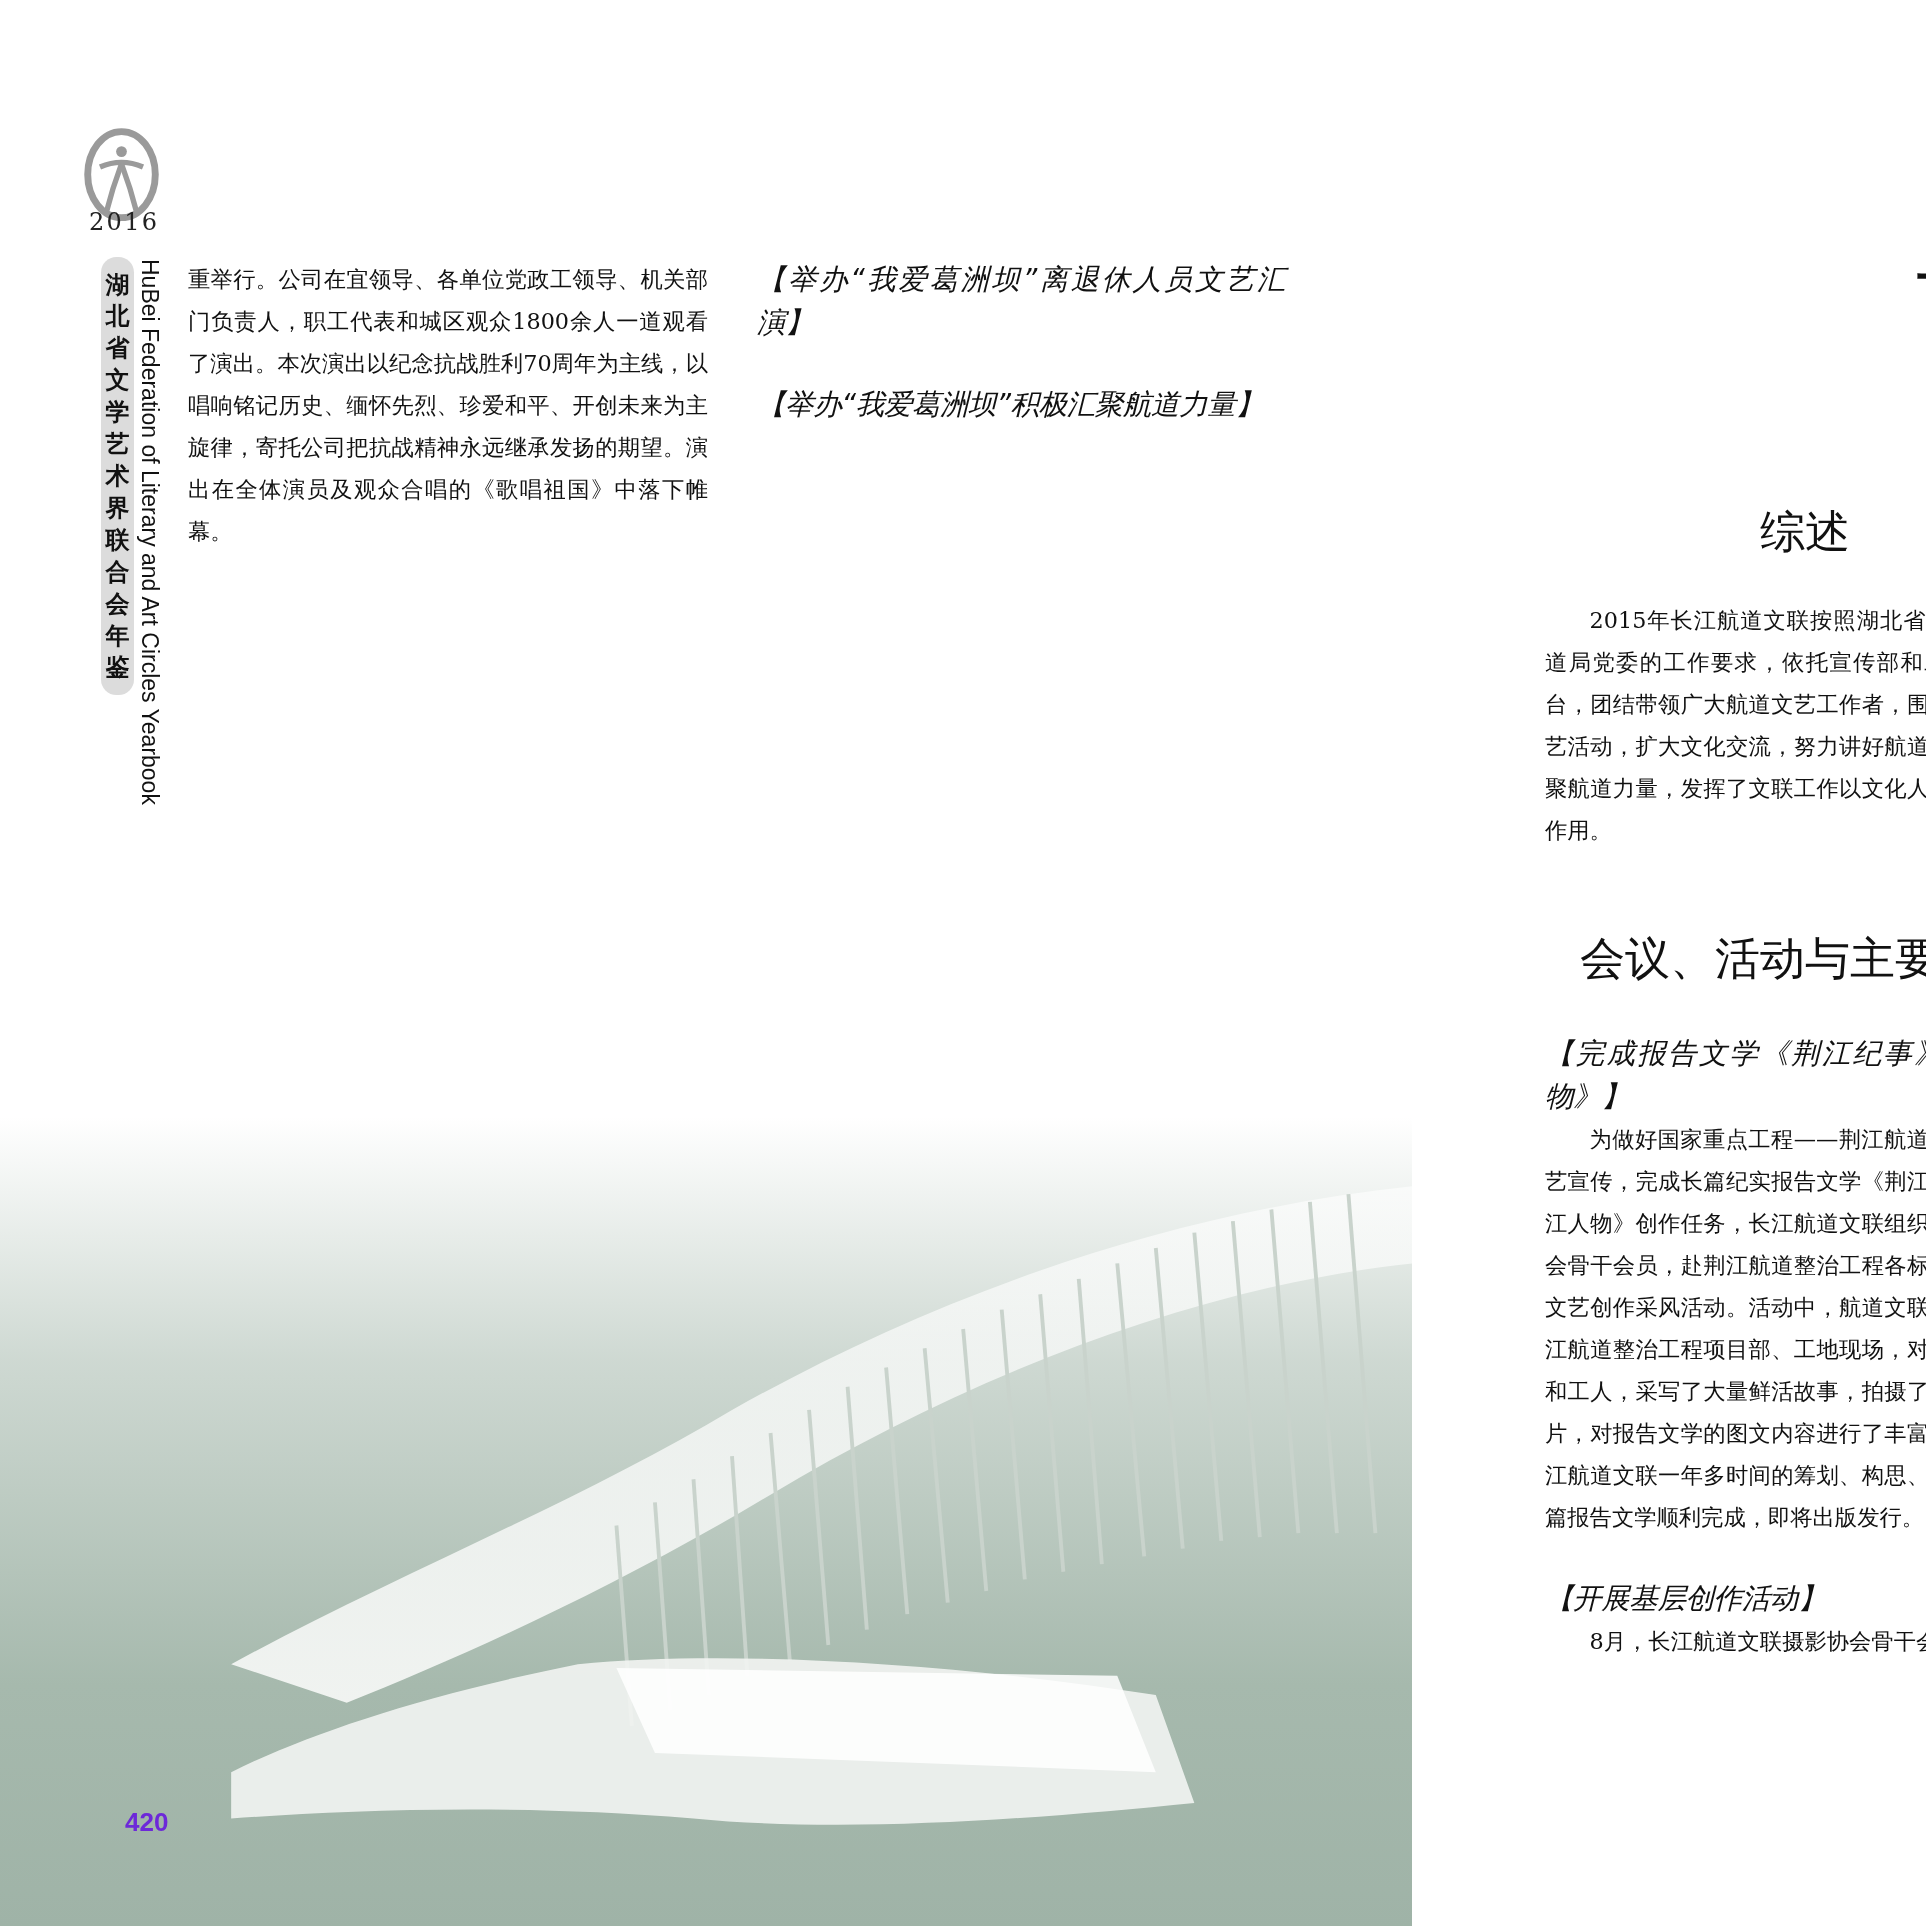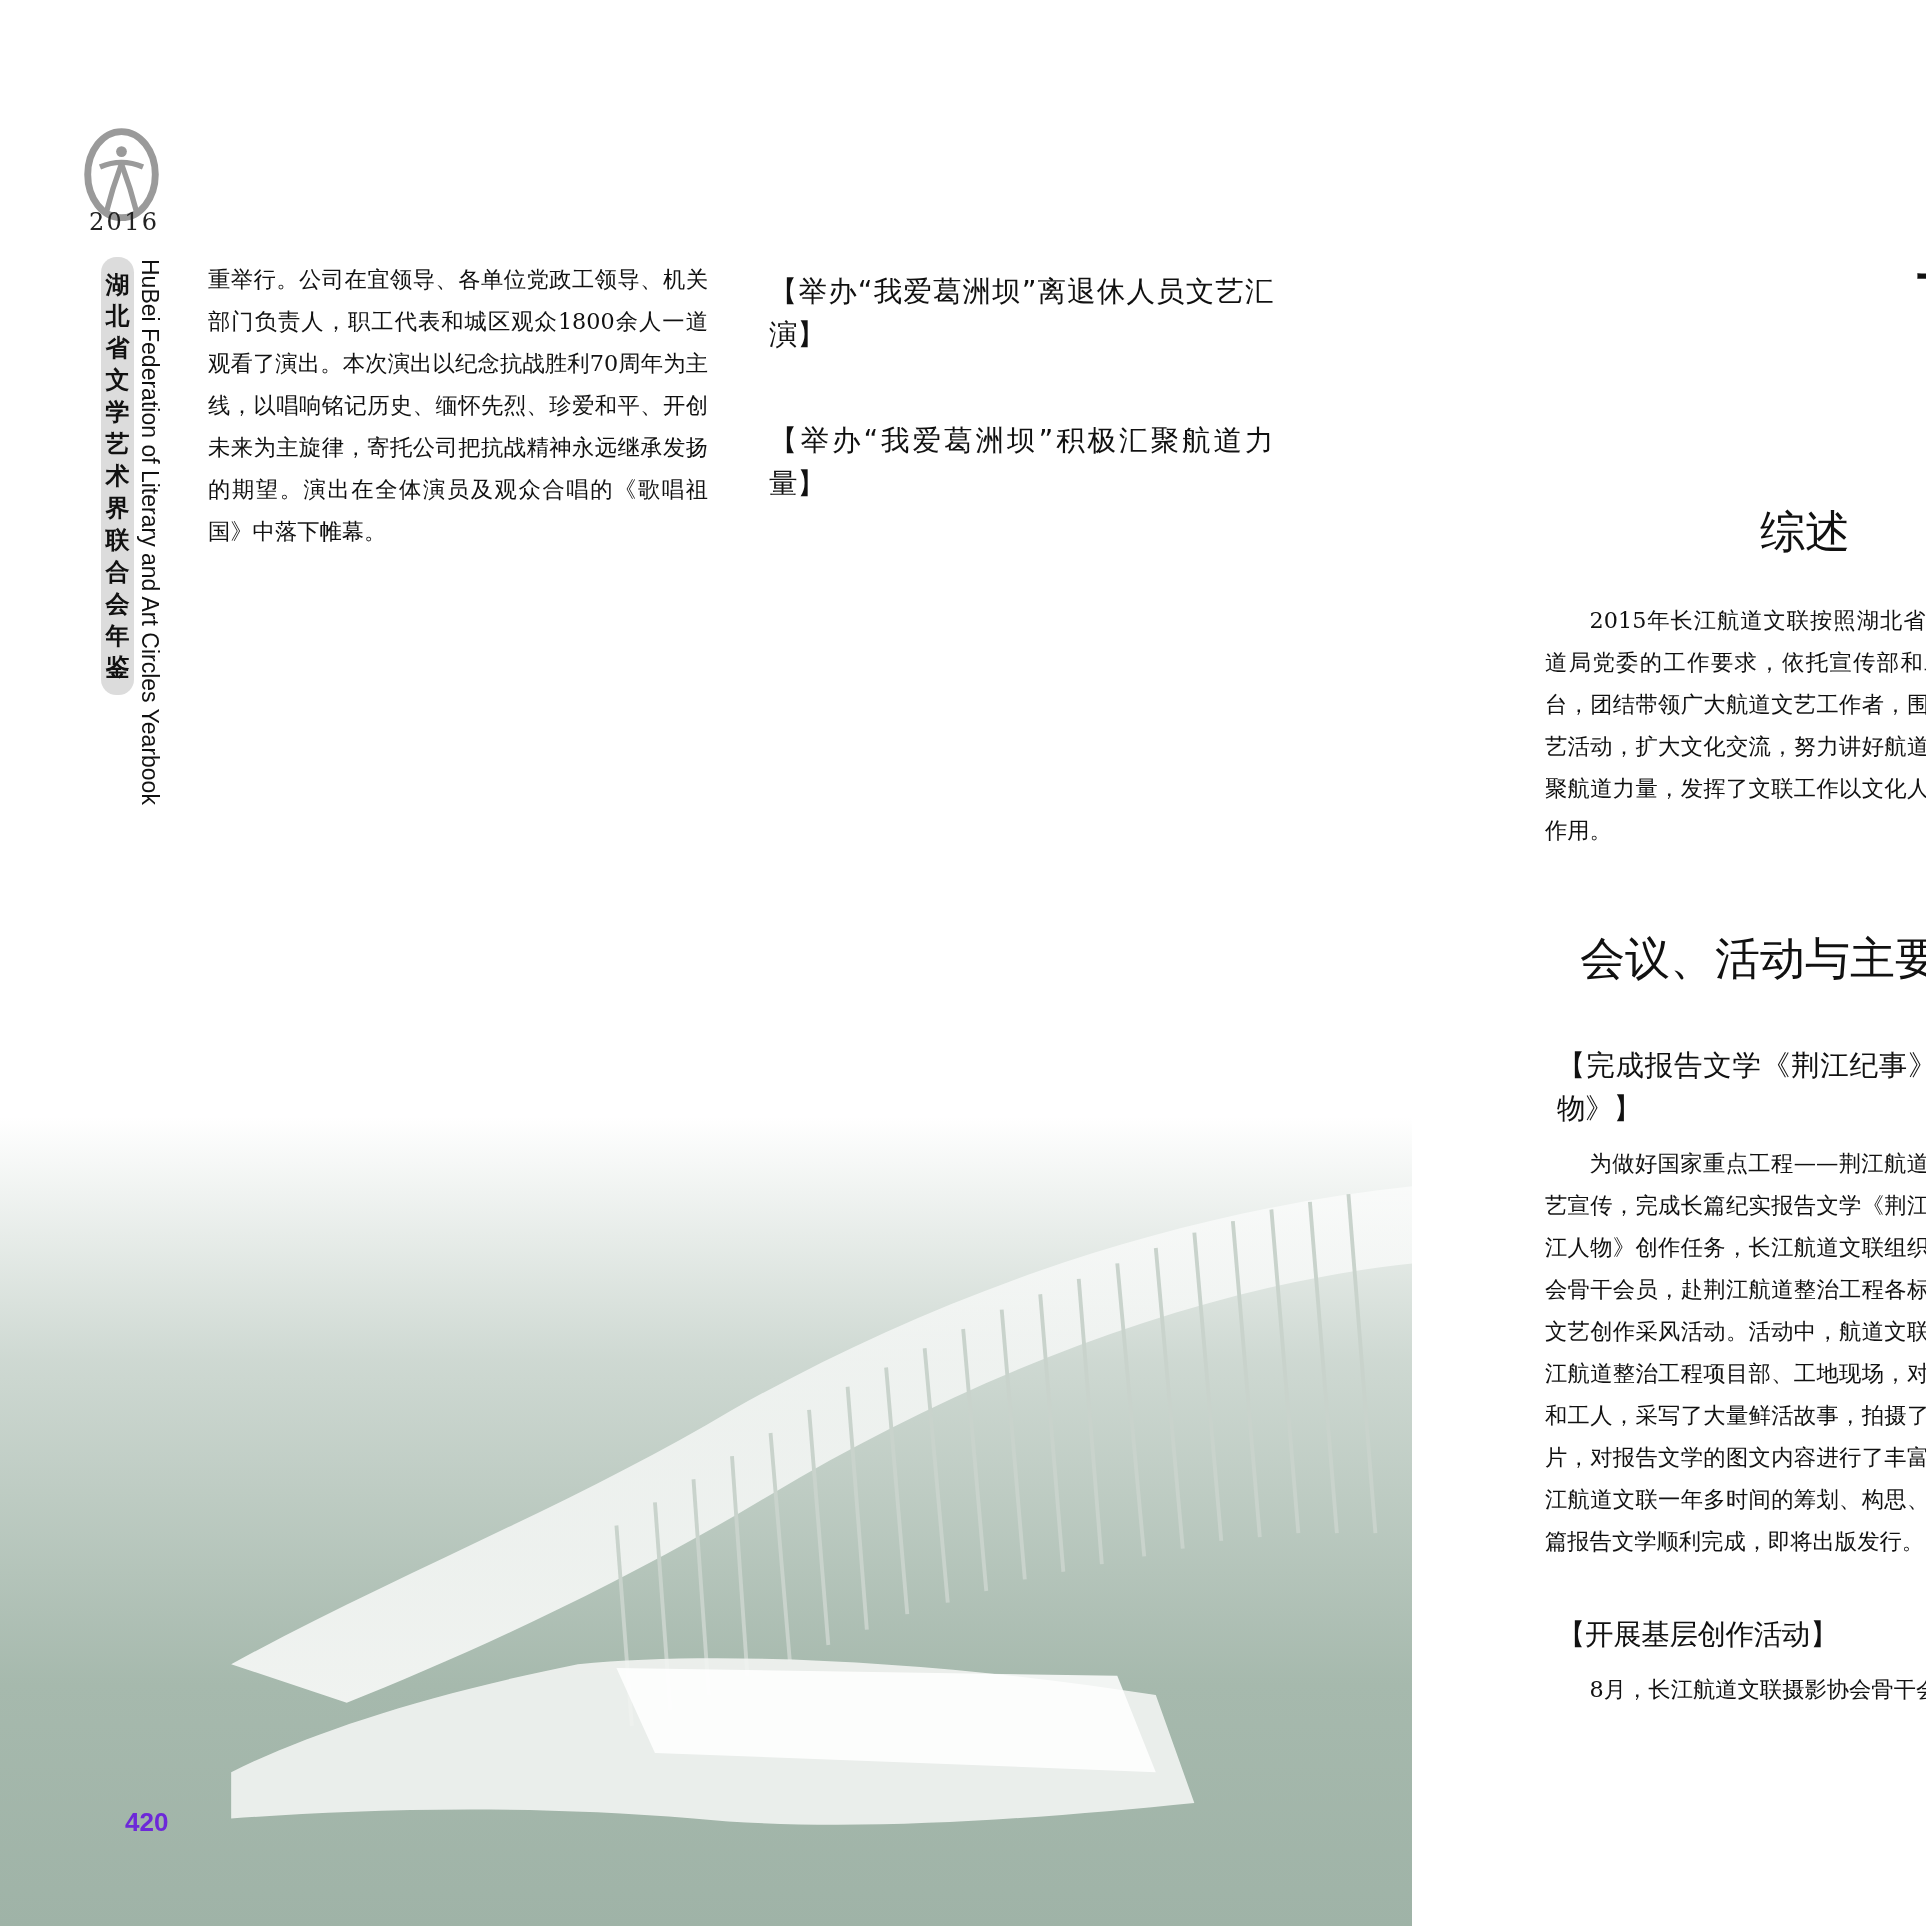"重举行。公司在宜领导、各单位党政工领导、机关部门负责人，职工代表和城区观众180" .col p.noindent { margin-left: 20px -> none }
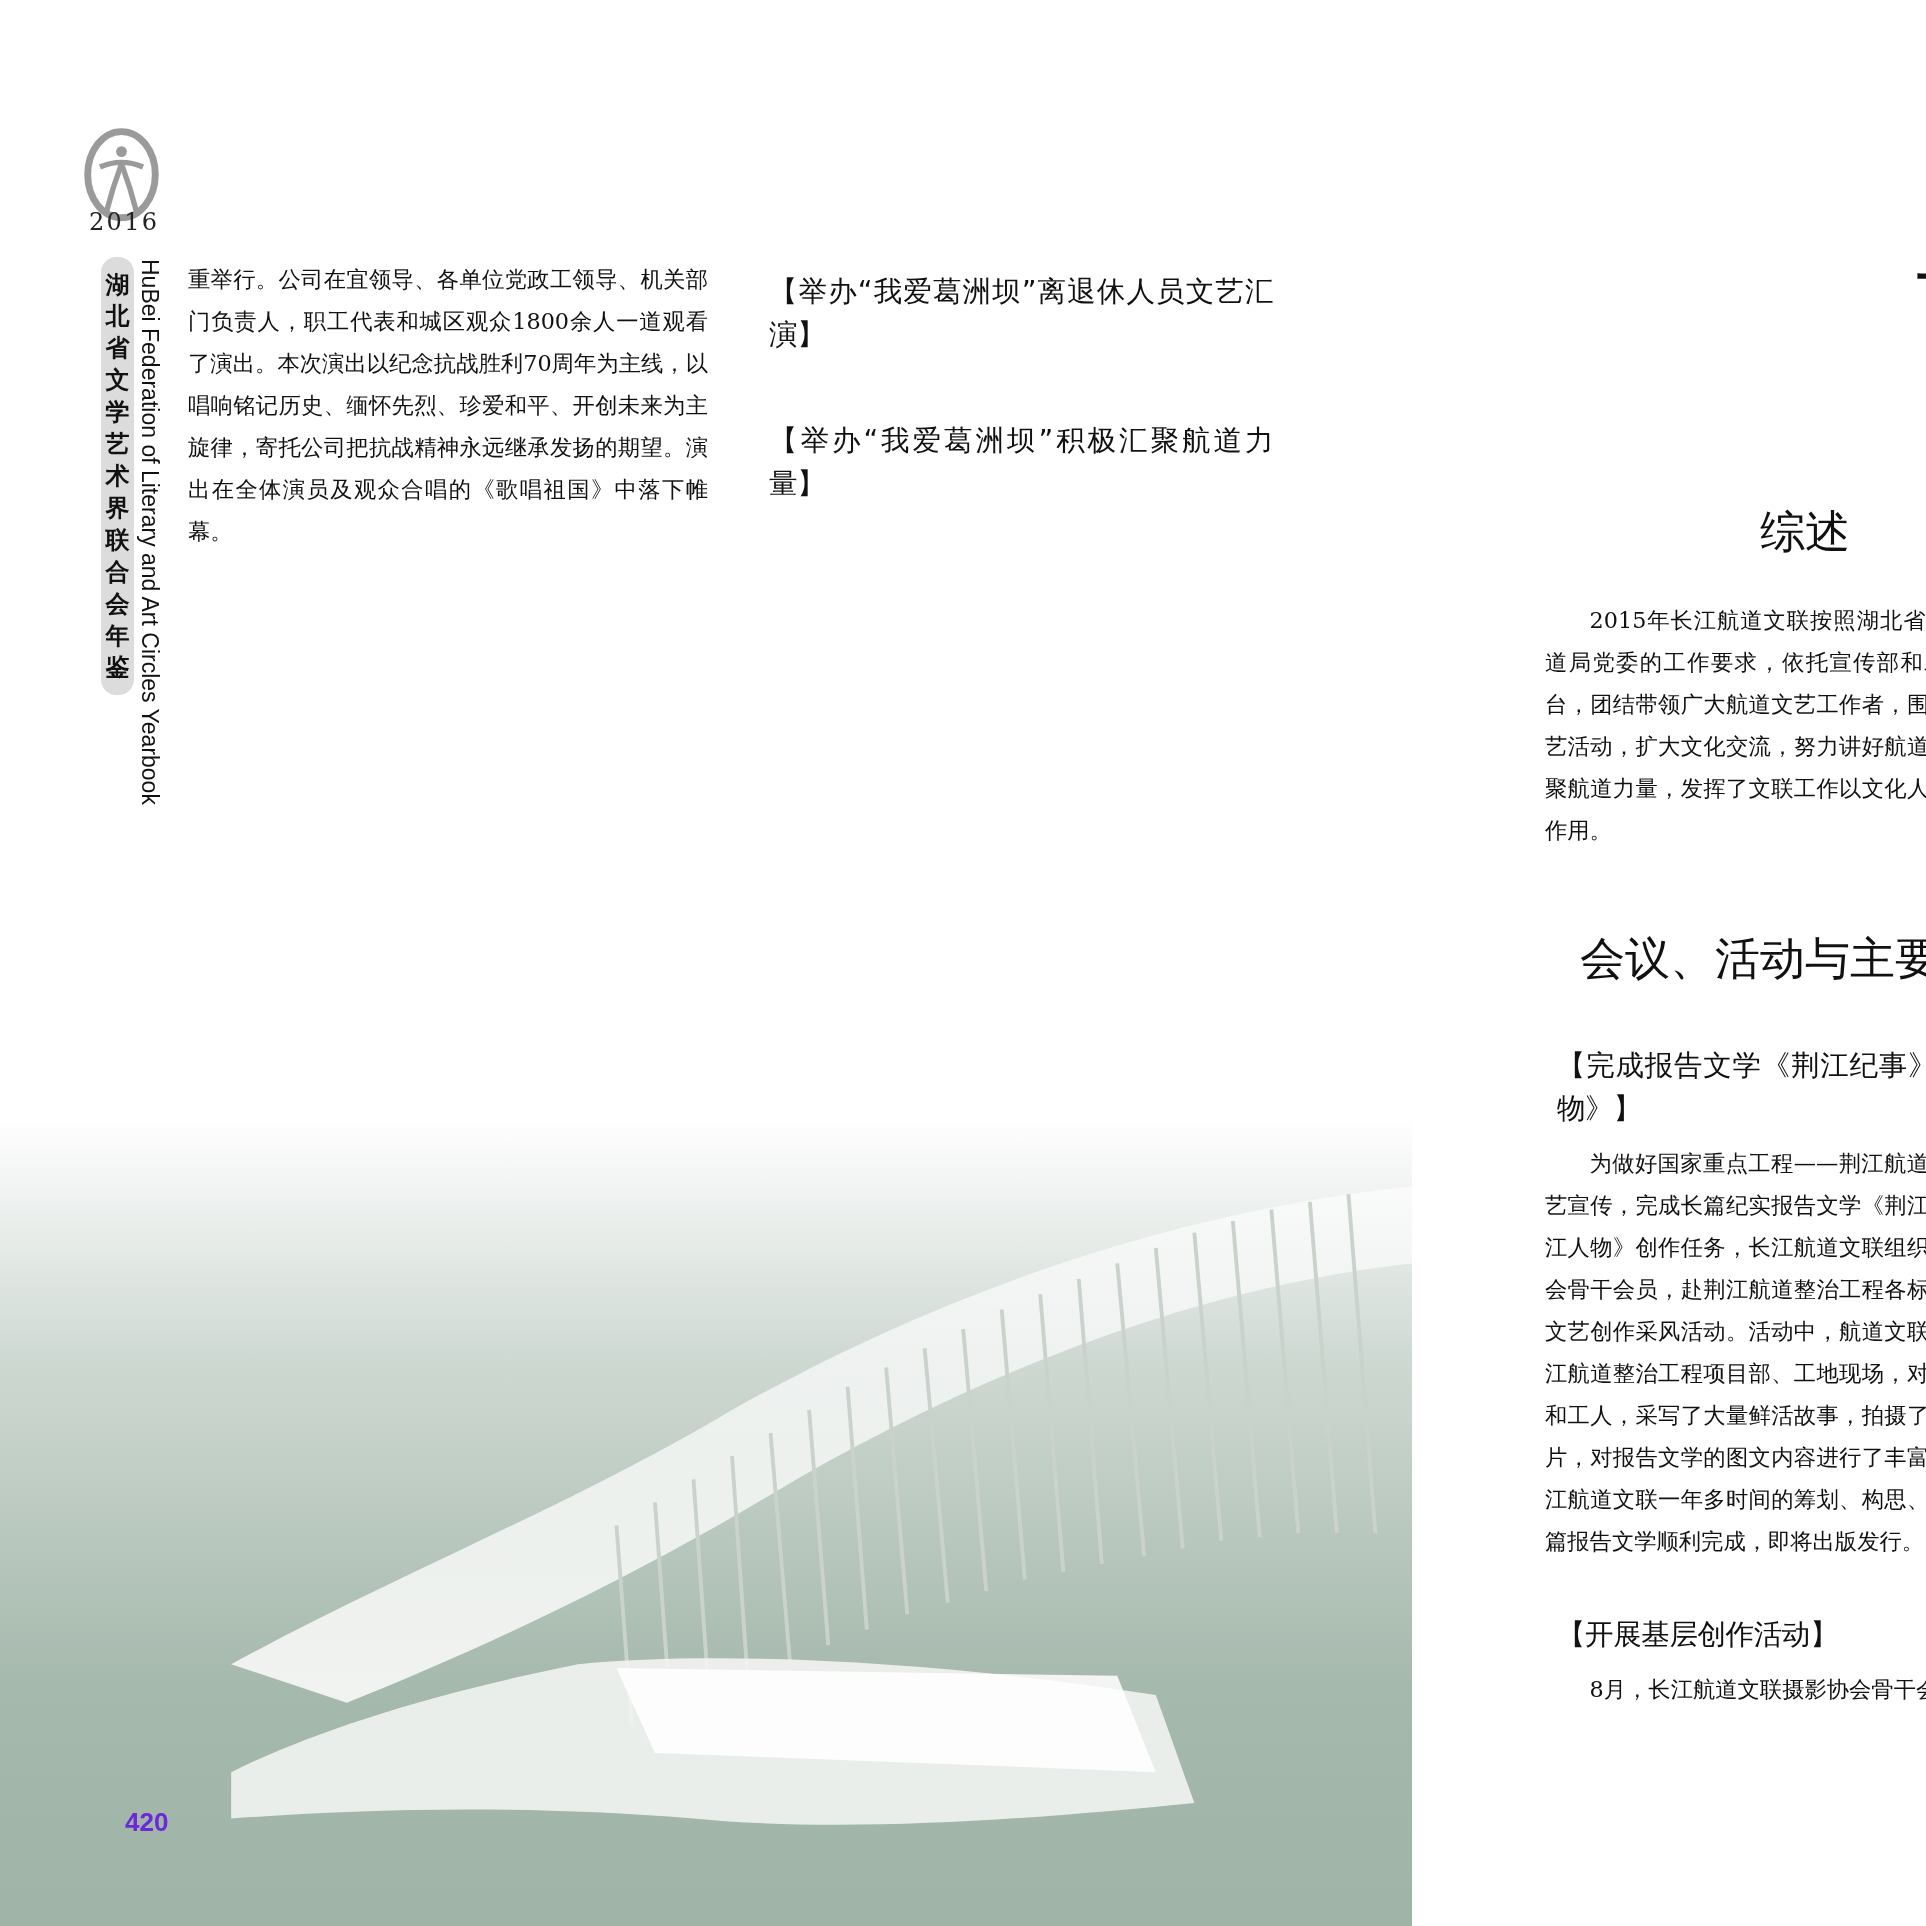"【举办“我爱葛洲坝”离退休人员文艺汇演】" .col h3 { font-style: none -> italic; margin: 12px -> 0 }
